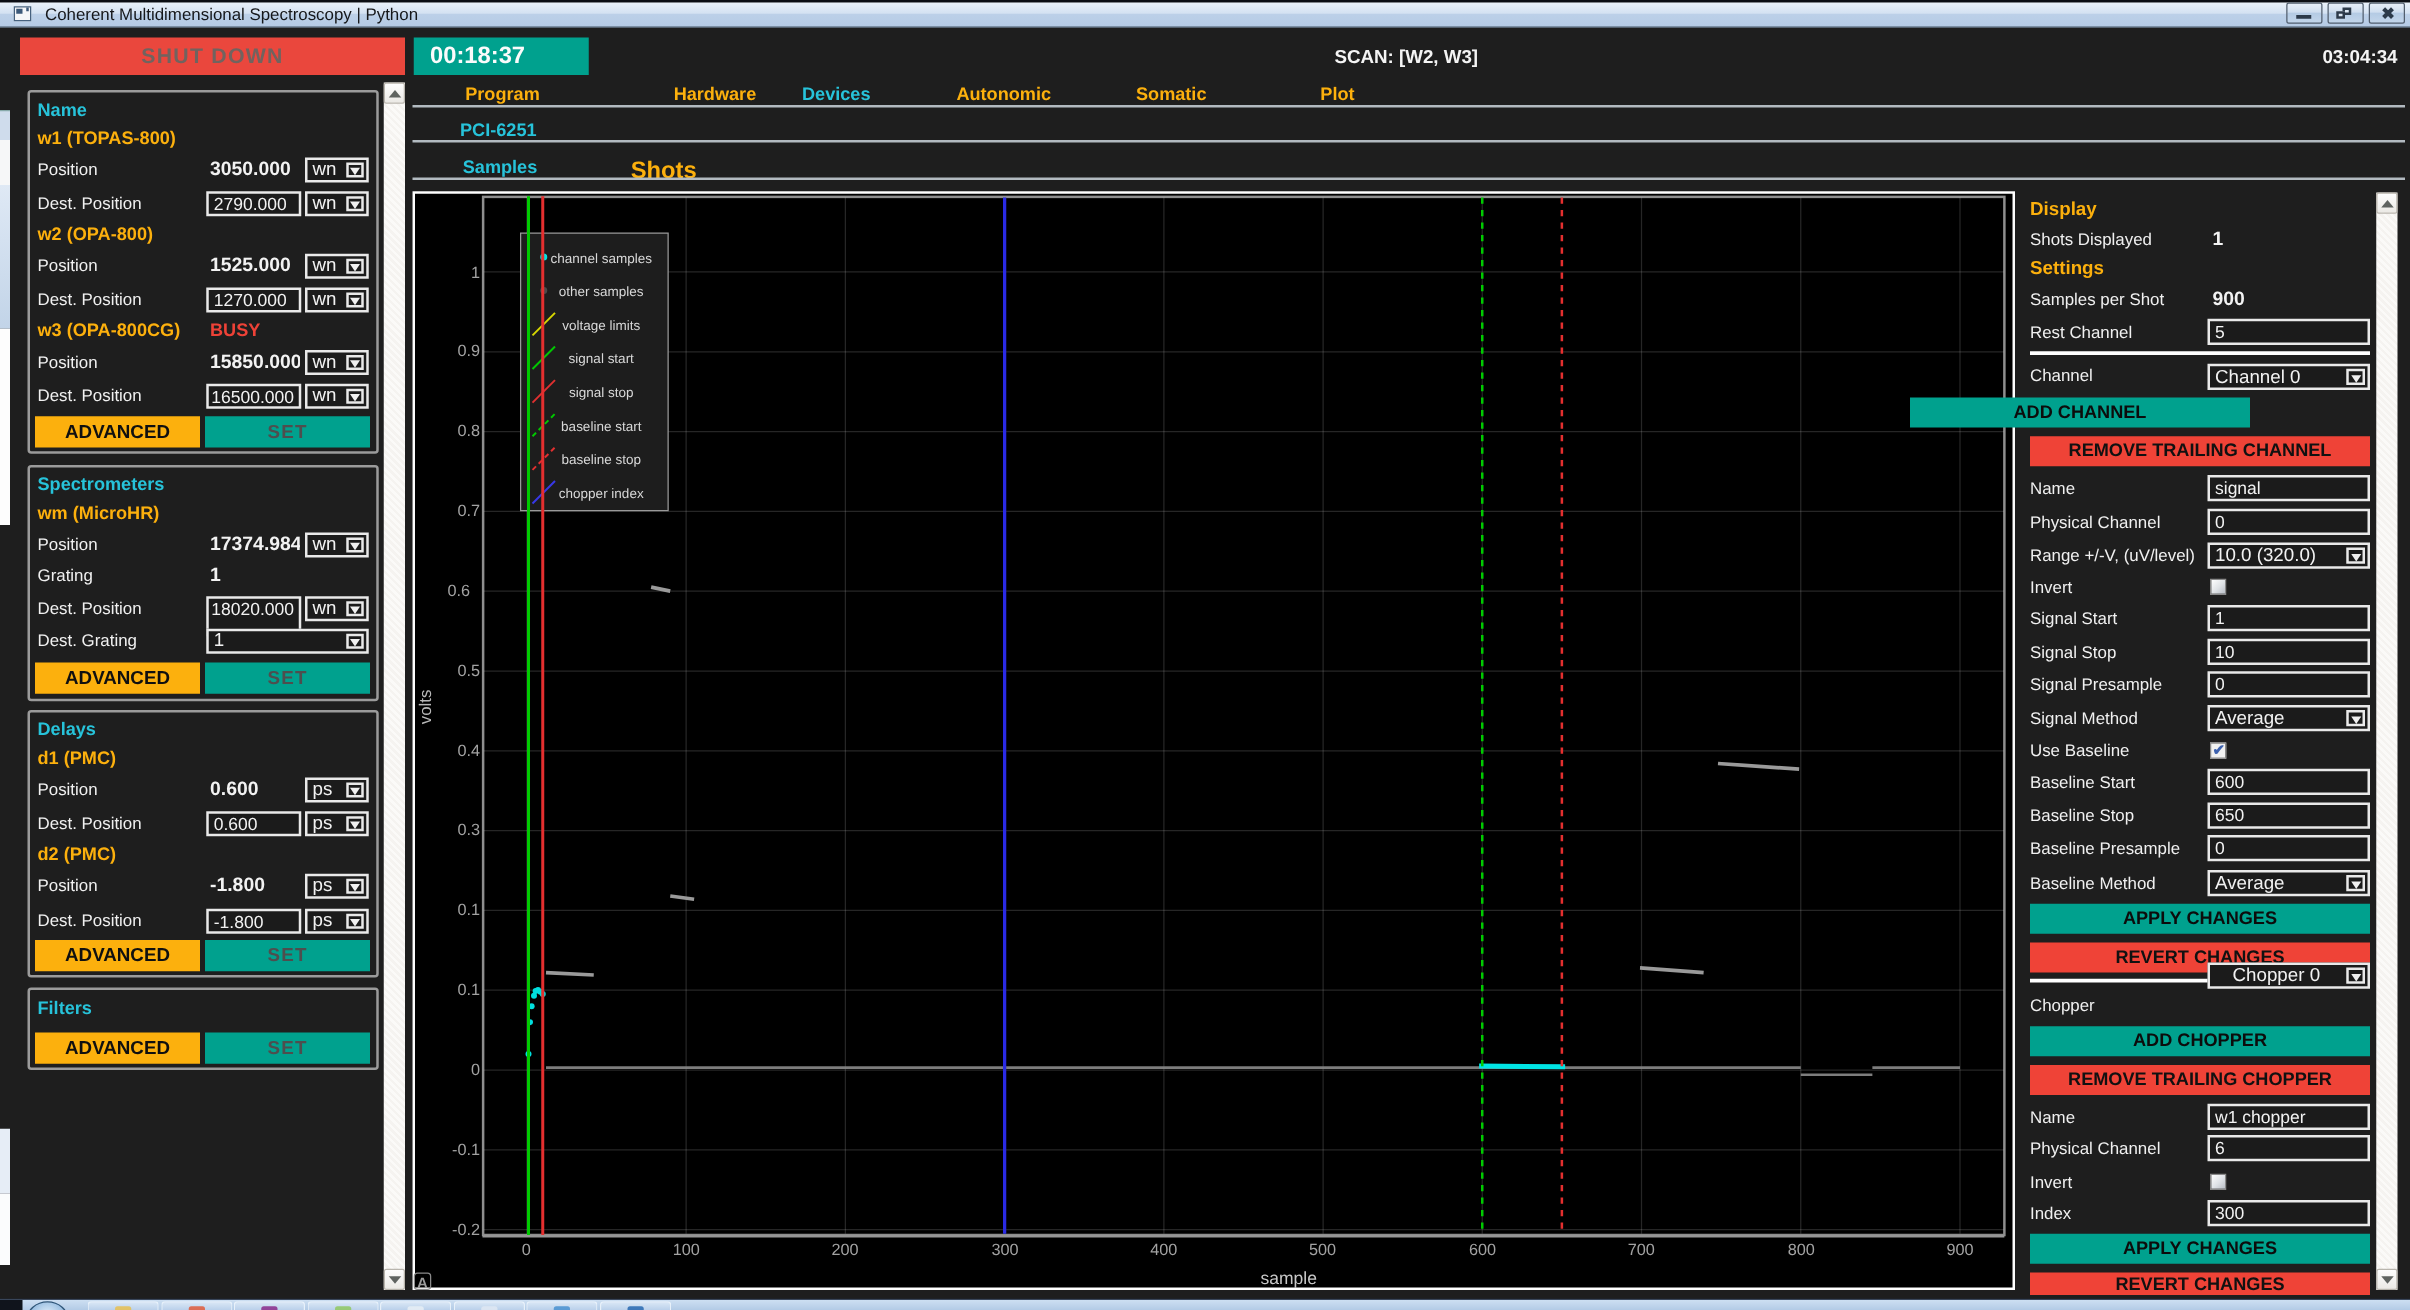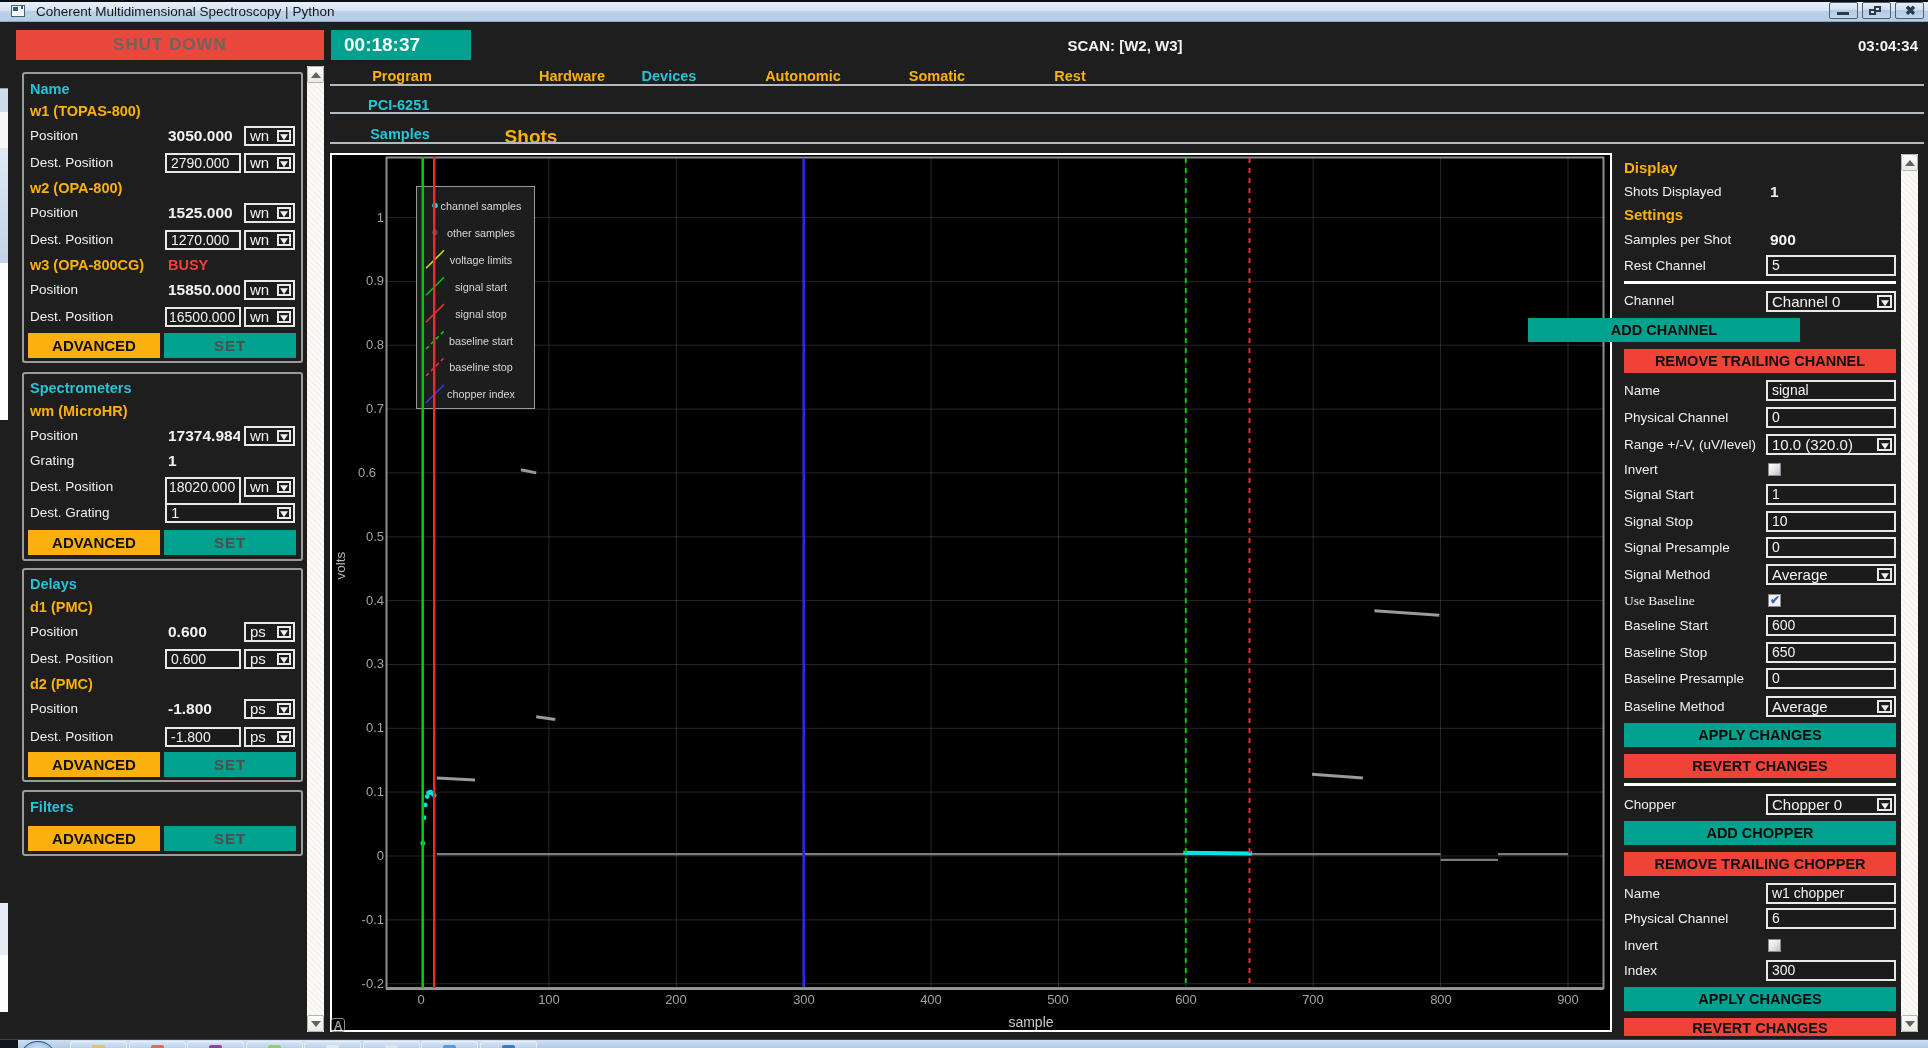"Rest" div.abs { text: Rest -> Plot }
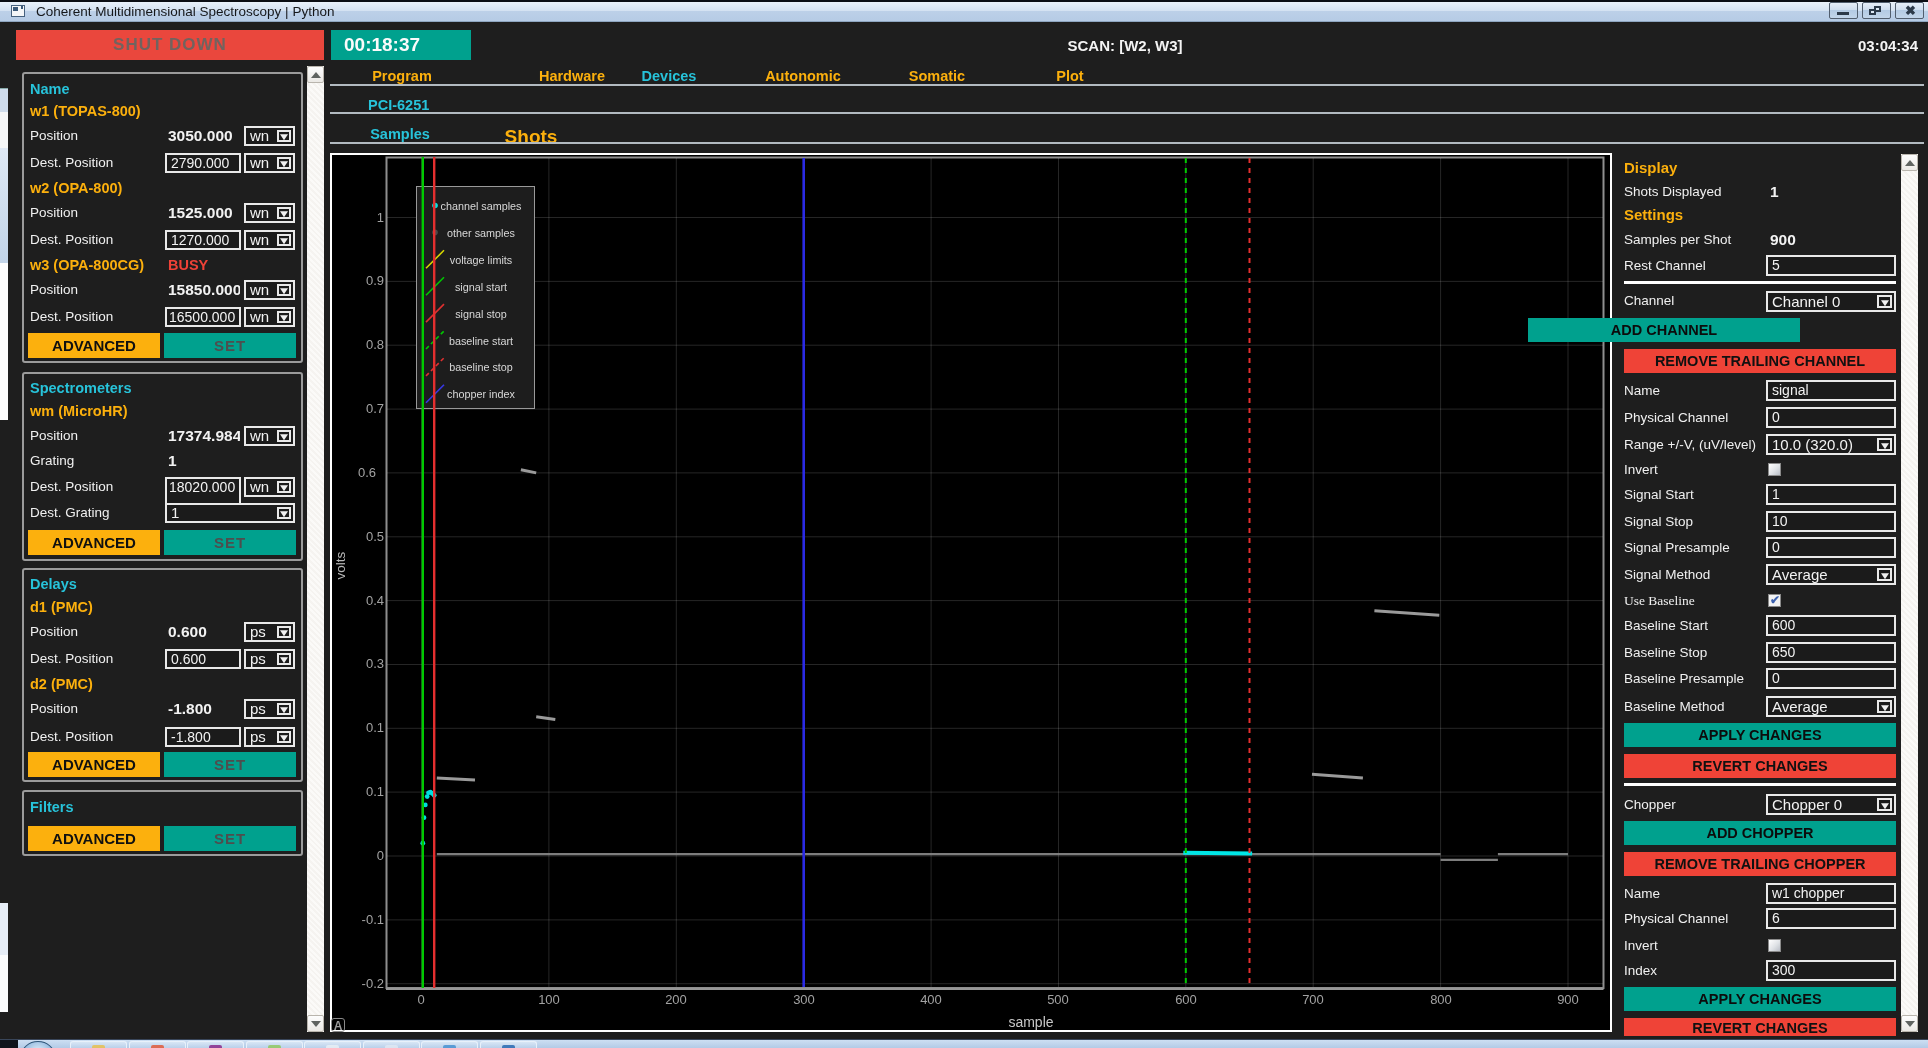"Use Baseline" div.lbl { font-family: Liberation Serif, serif -> none }
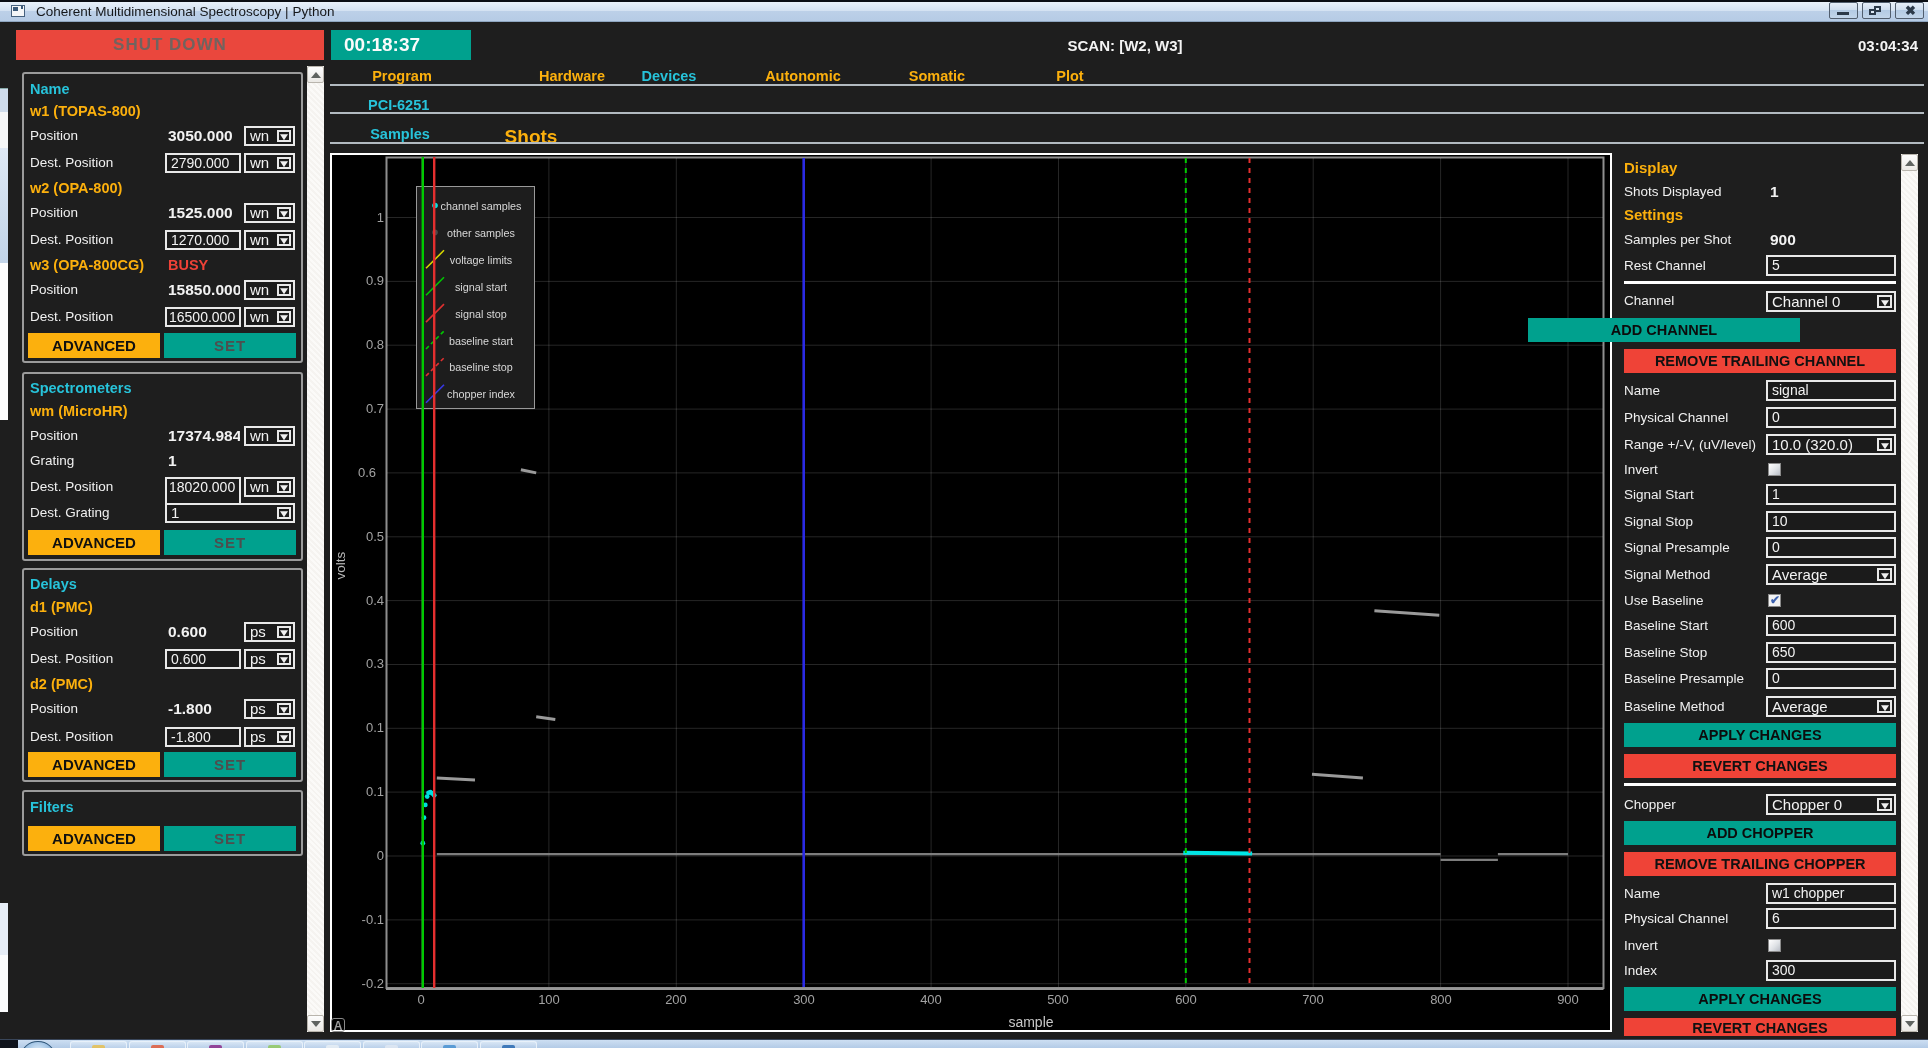"Chopper 0" div.inp { padding-left: 4px -> 18px; top: 794px -> 770px }
